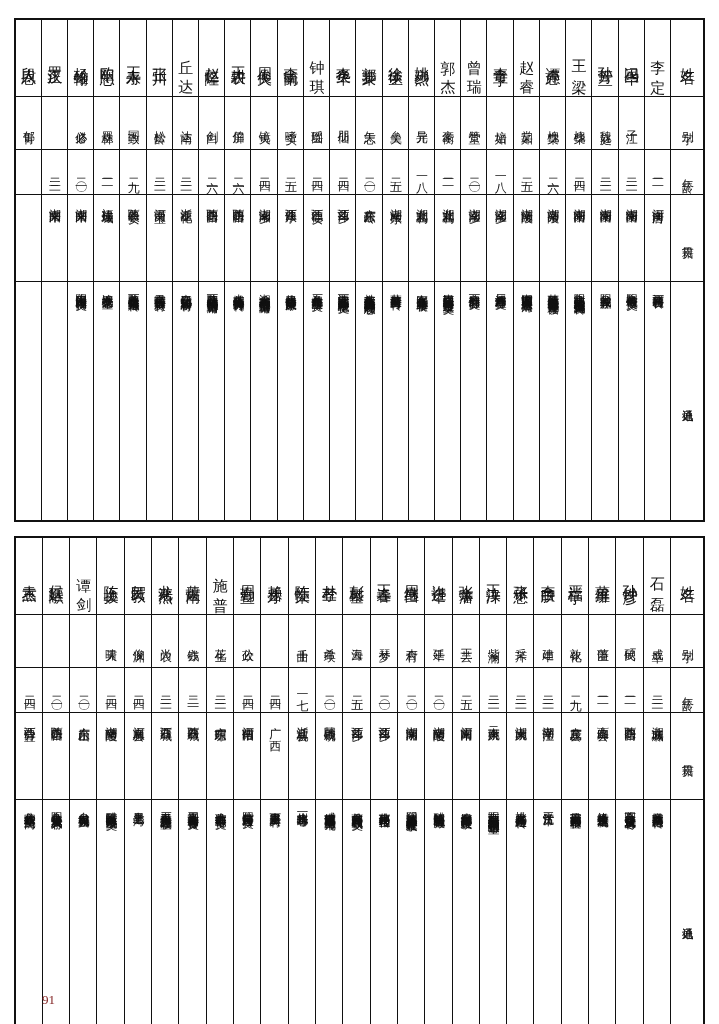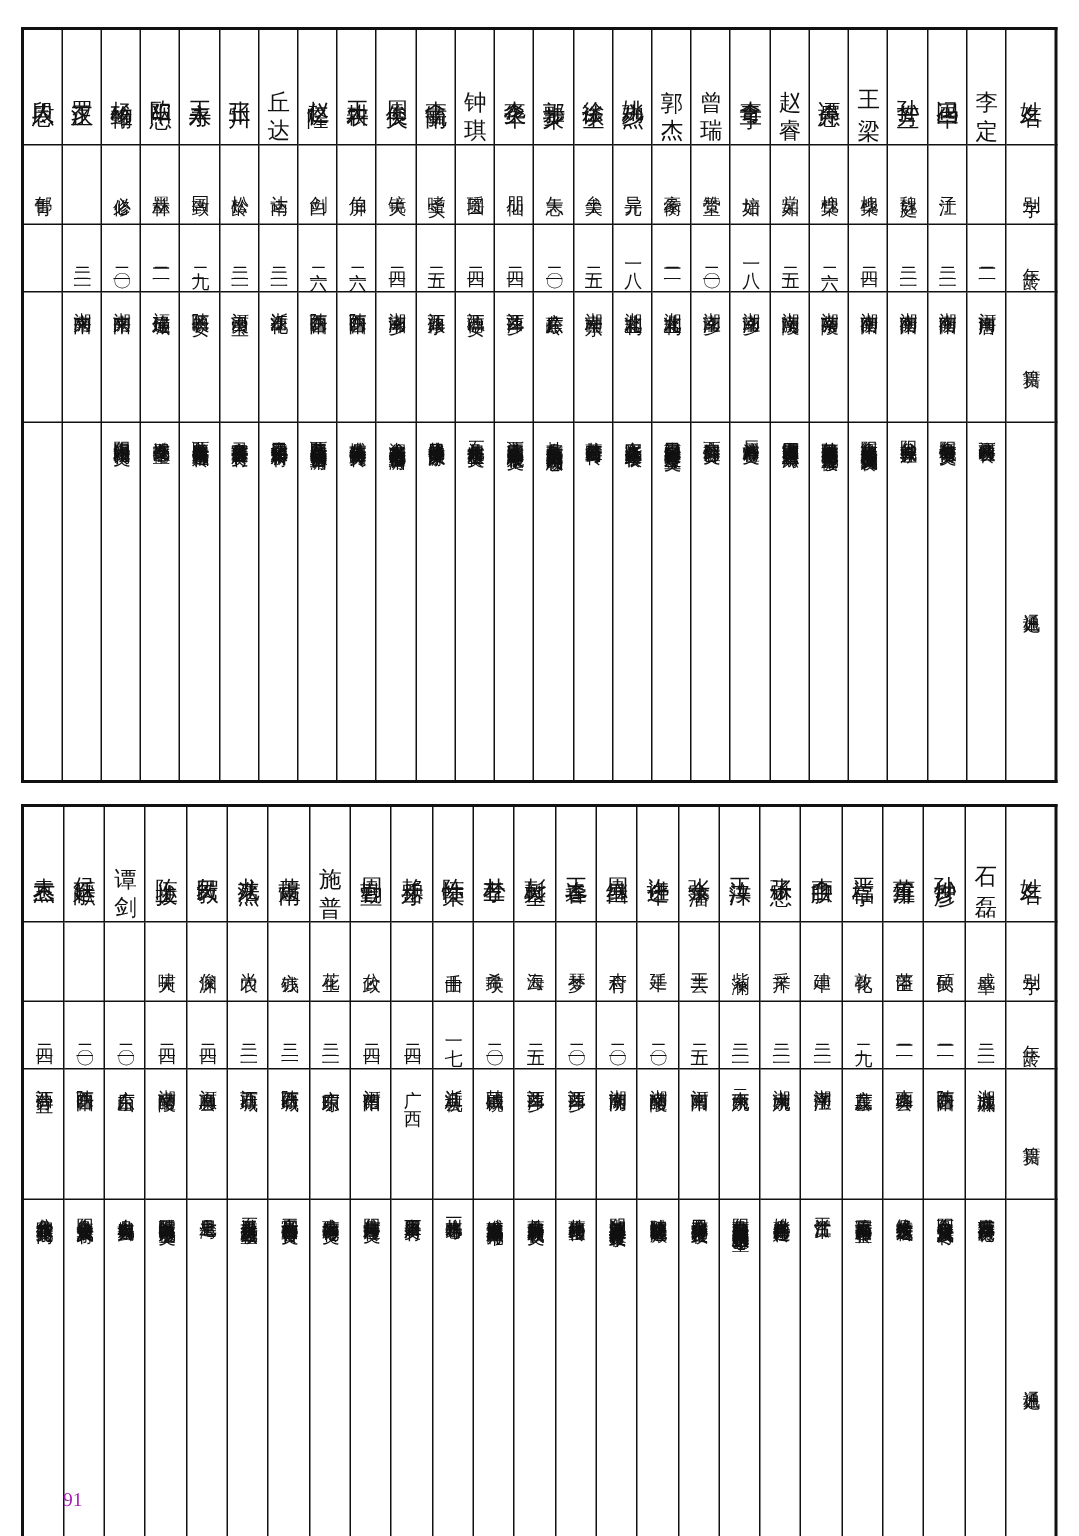"91" .pagenum { color: #a21caf -> #7f1d1d }
